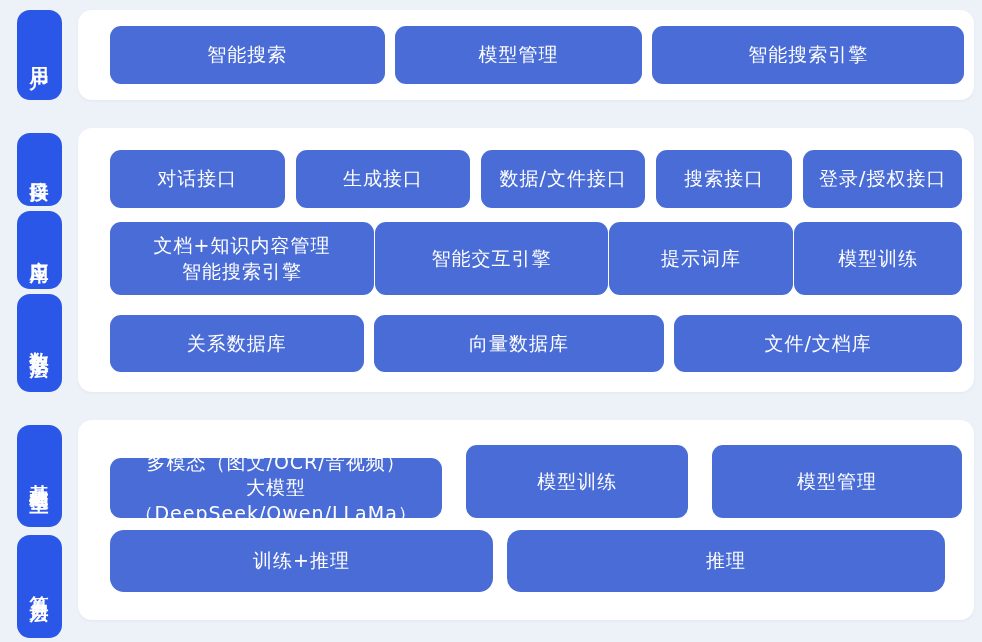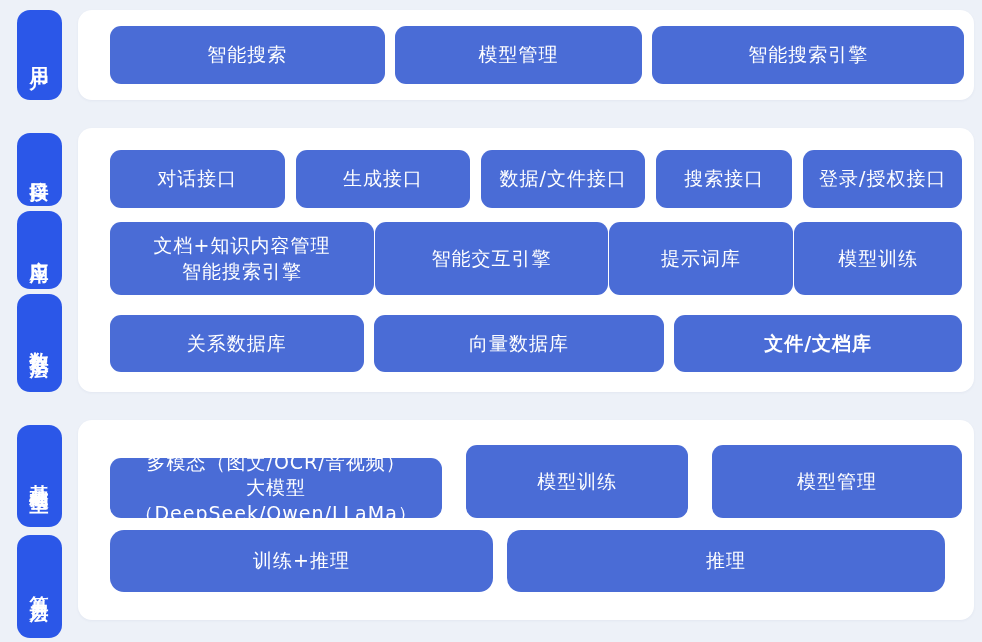"文件/文档库" .row-db .n3 { font-weight: bold -> none }
